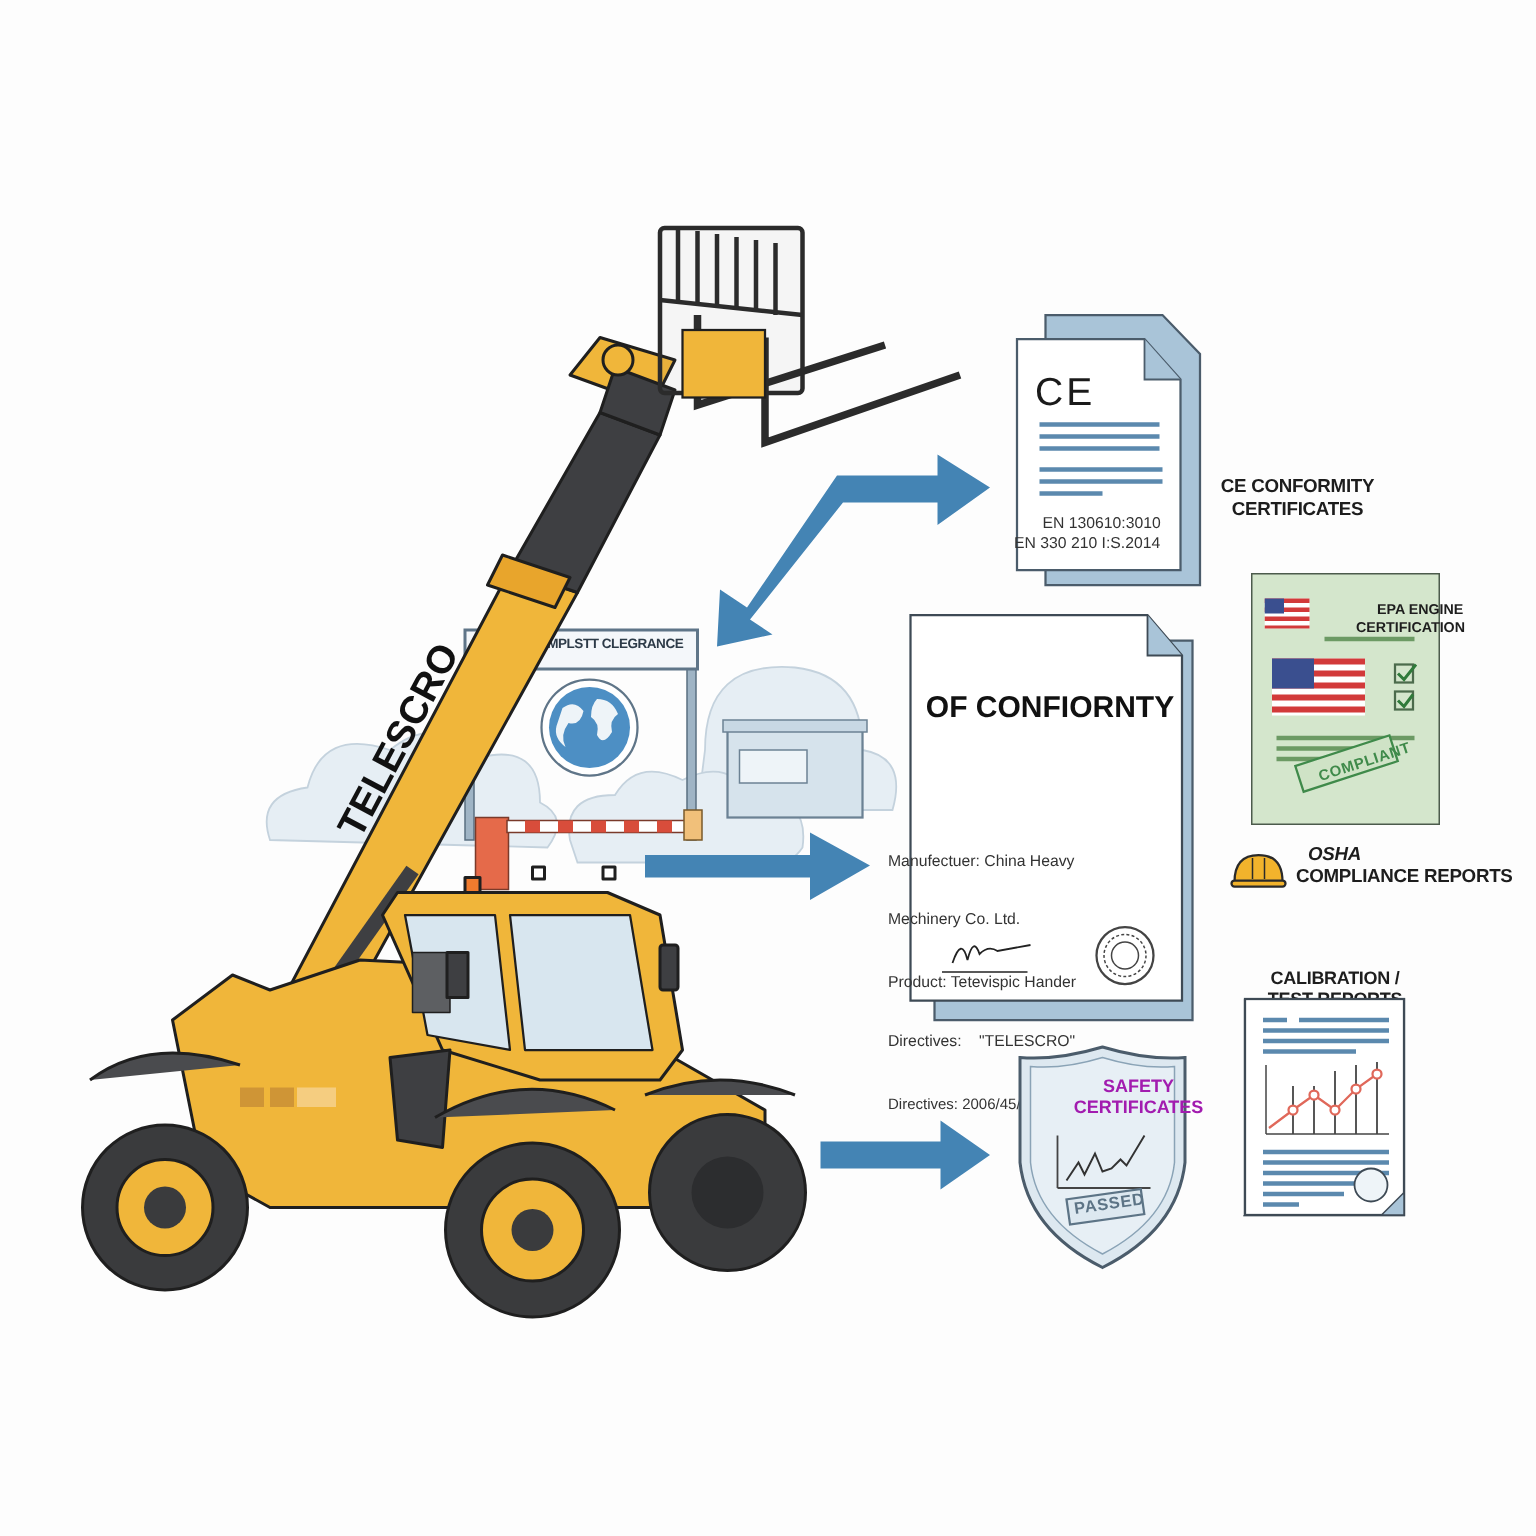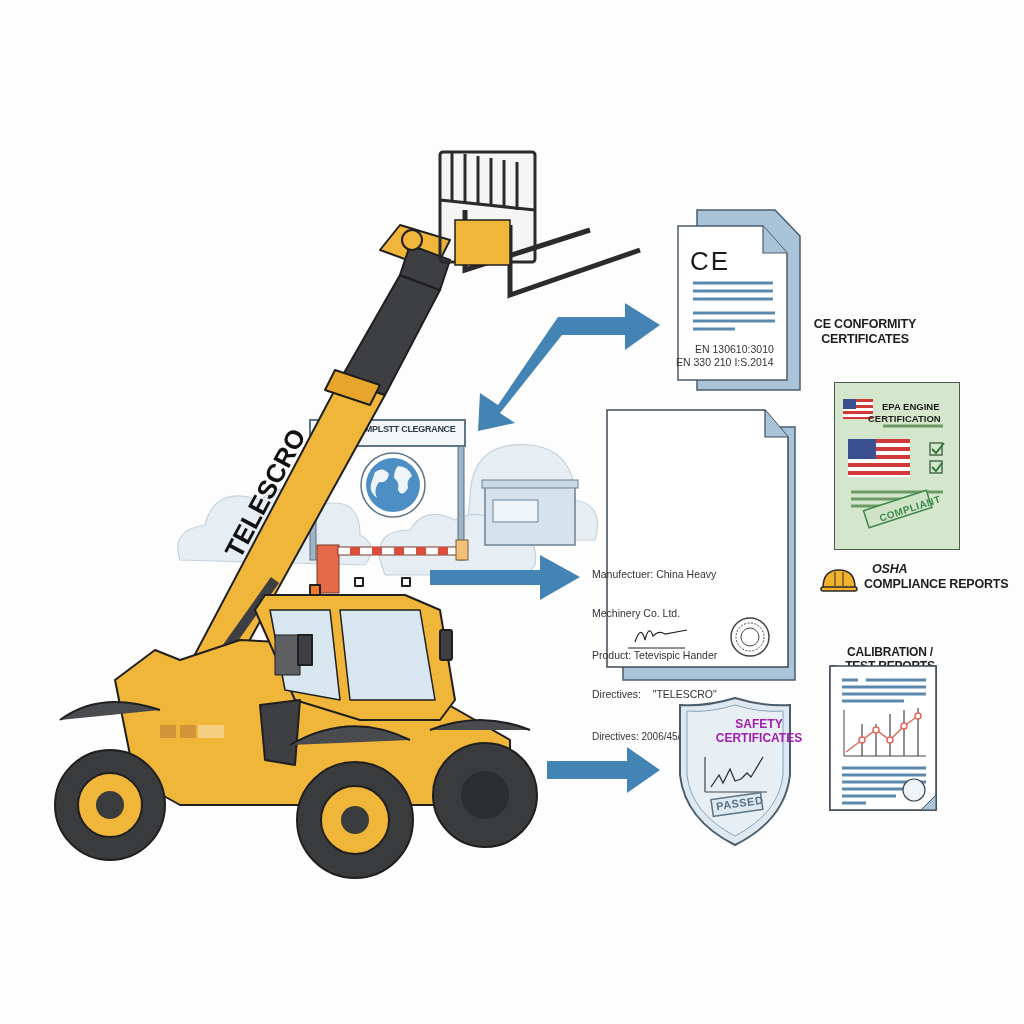"EPA ENGINE" div.abs { left: 868px -> 904px }
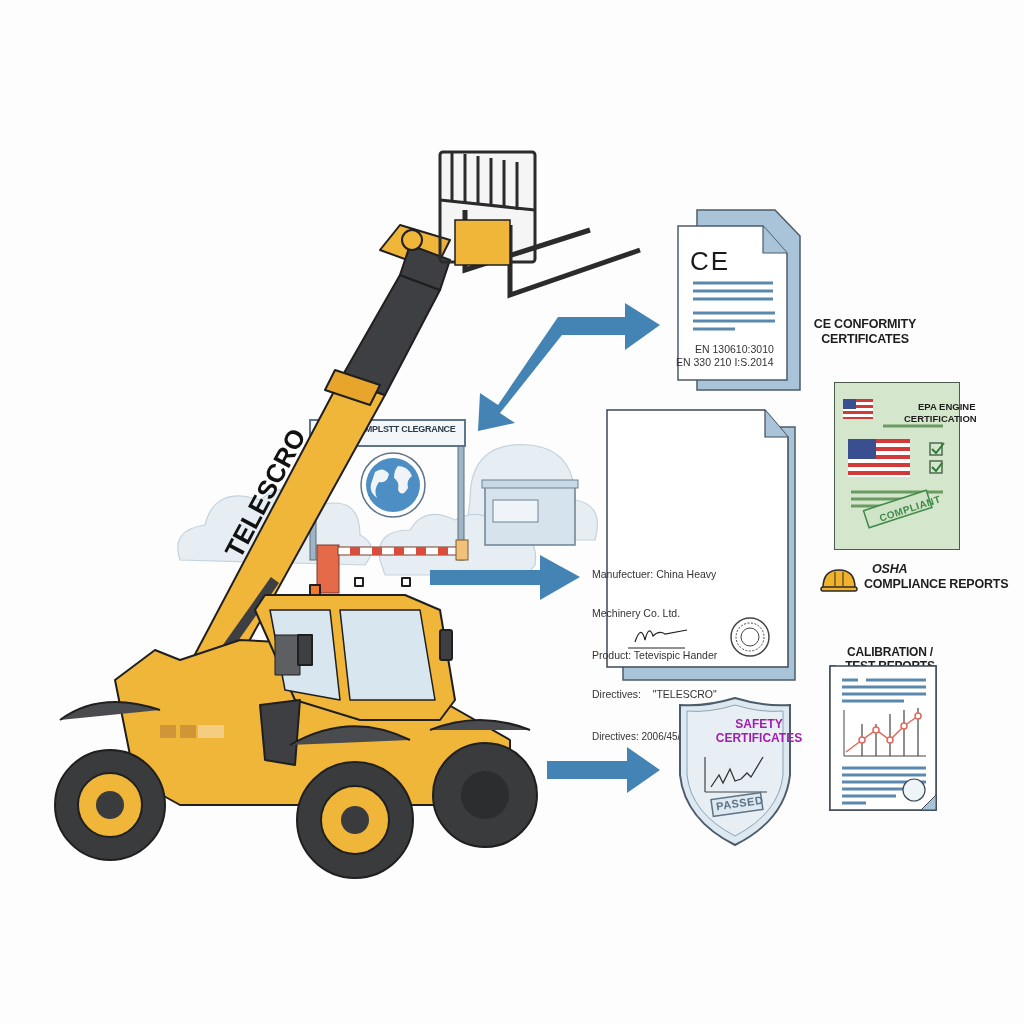"OF CONFIORNTY" div { html: none -> <div>OF CONFIORNTY</div> }
